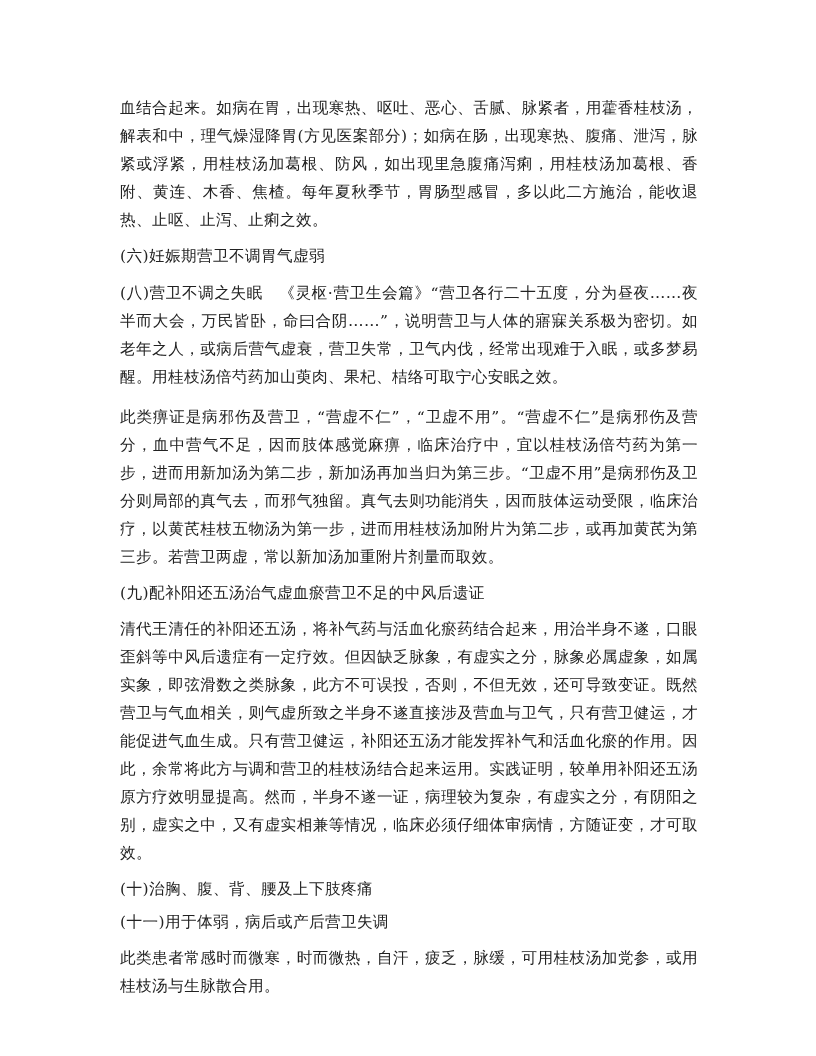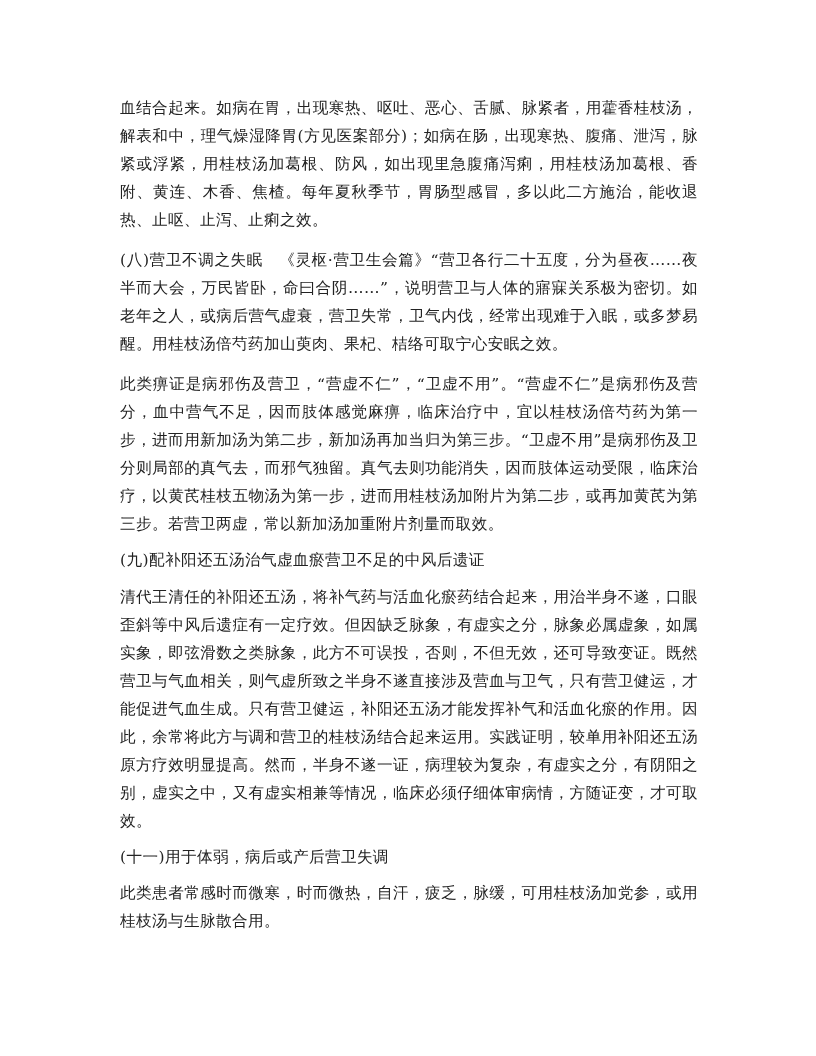"(六)妊娠期营卫不调胃气虚弱" p.heading { html: none -> <p>(六)妊娠期营卫不调胃气虚弱</p> }
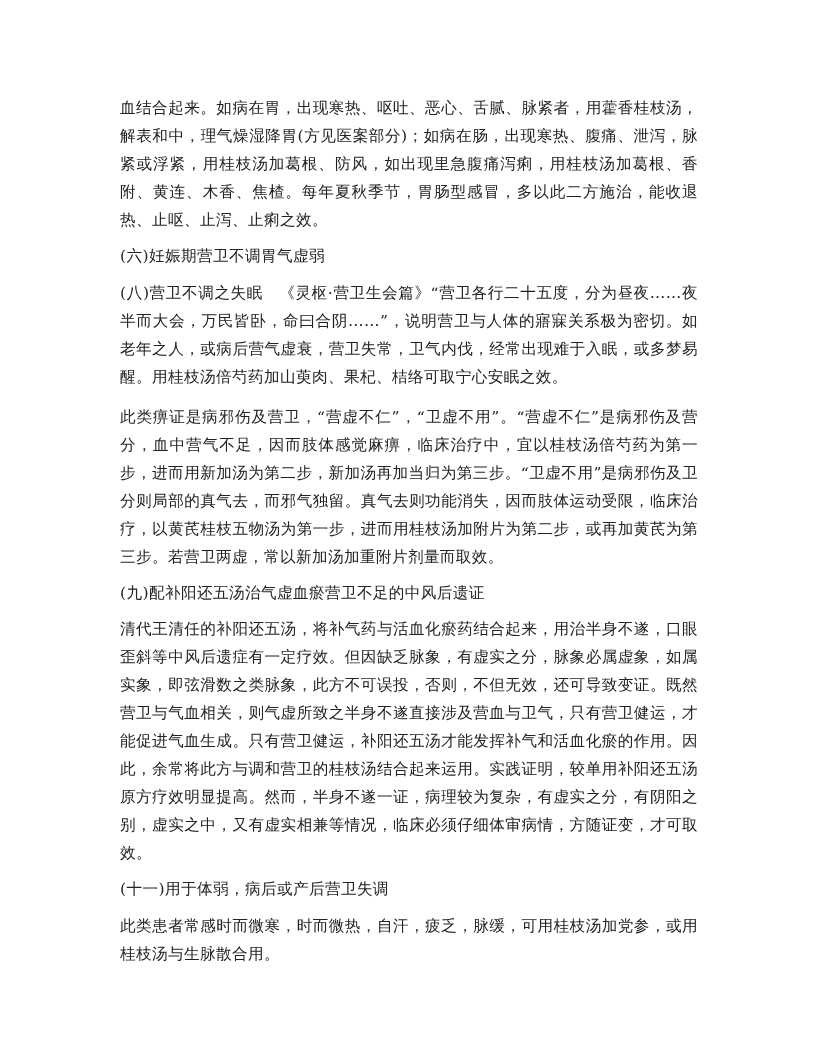"(十)治胸、腹、背、腰及上下肢疼痛" p.heading { html: none -> <p>(十)治胸、腹、背、腰及上下肢疼痛</p> }
